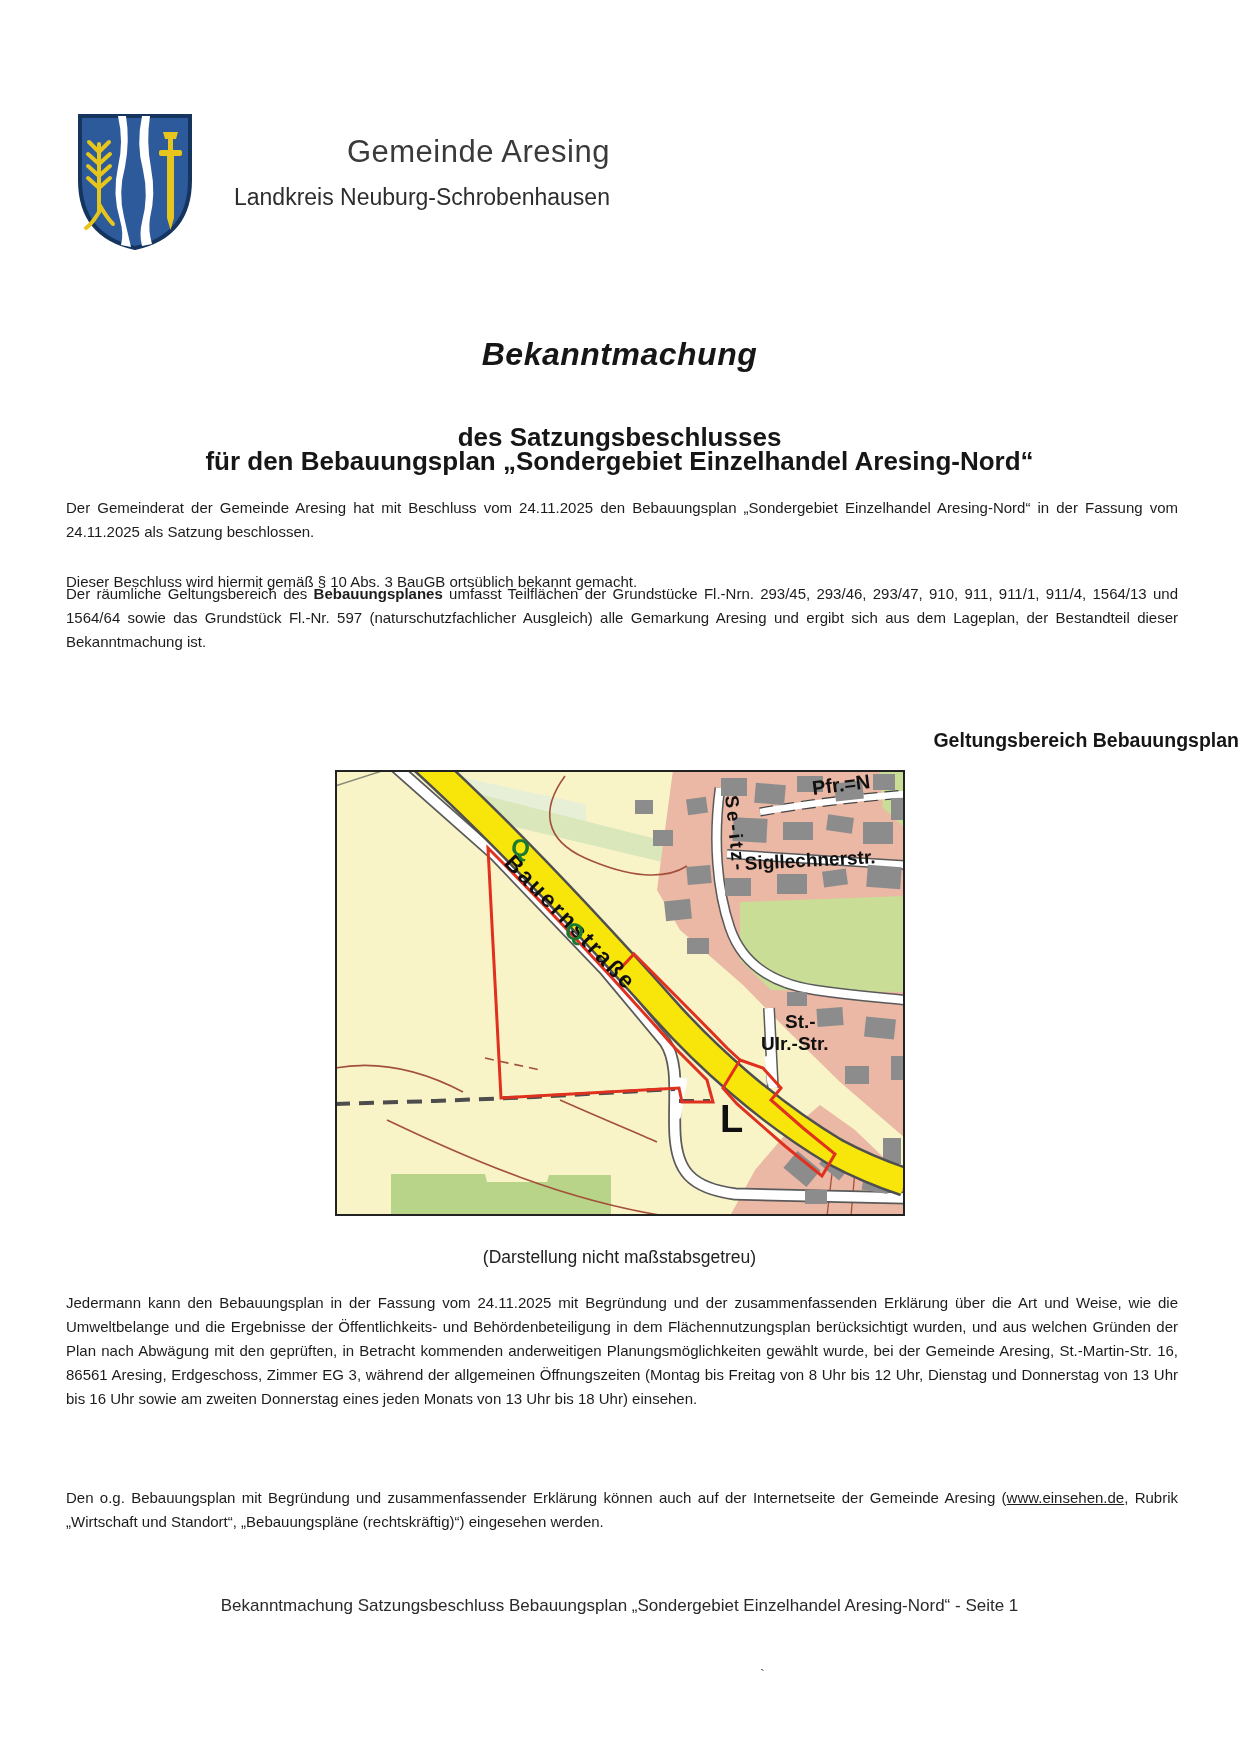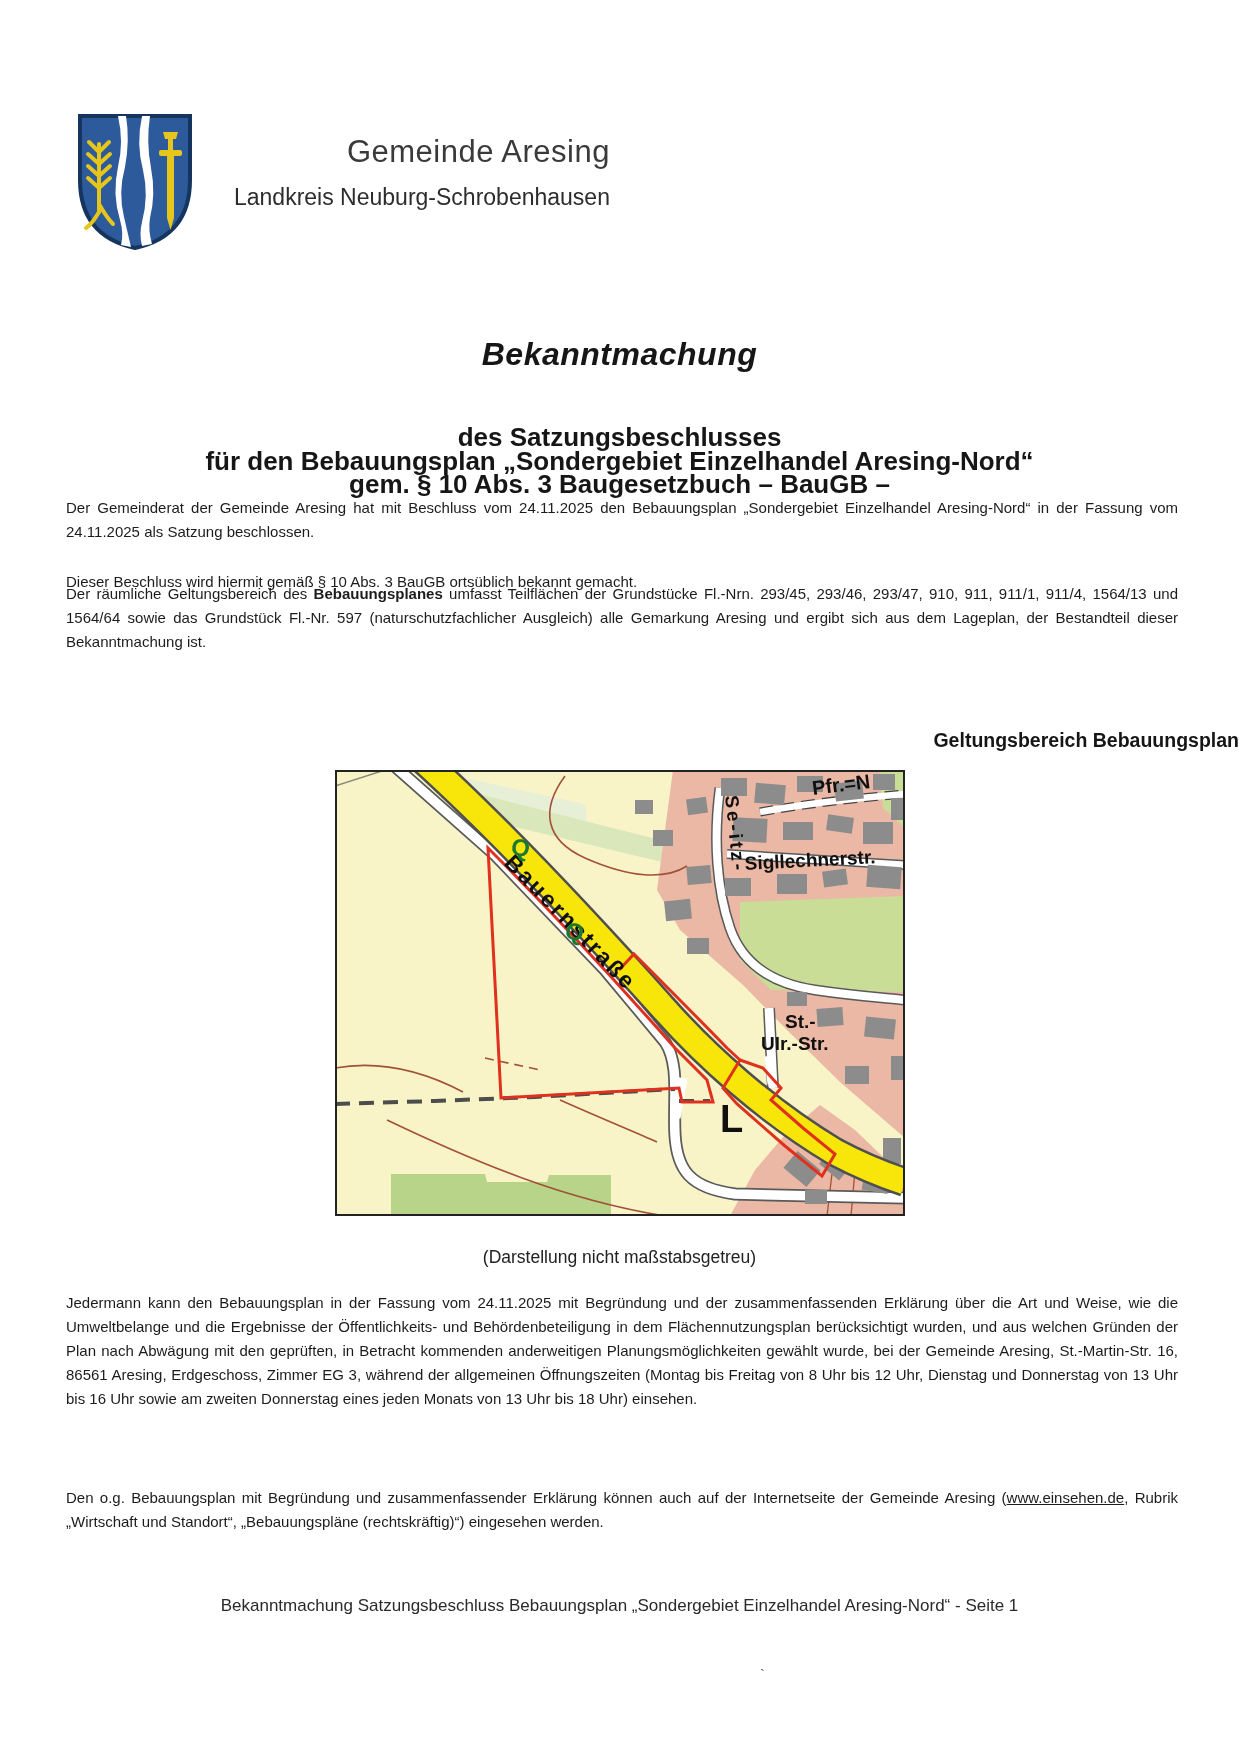"gem. § 10 Abs. 3" div { html: <div>gem. § 10 Abs. 3 Baugesetzbuch – BauGB –</div> -> none }
